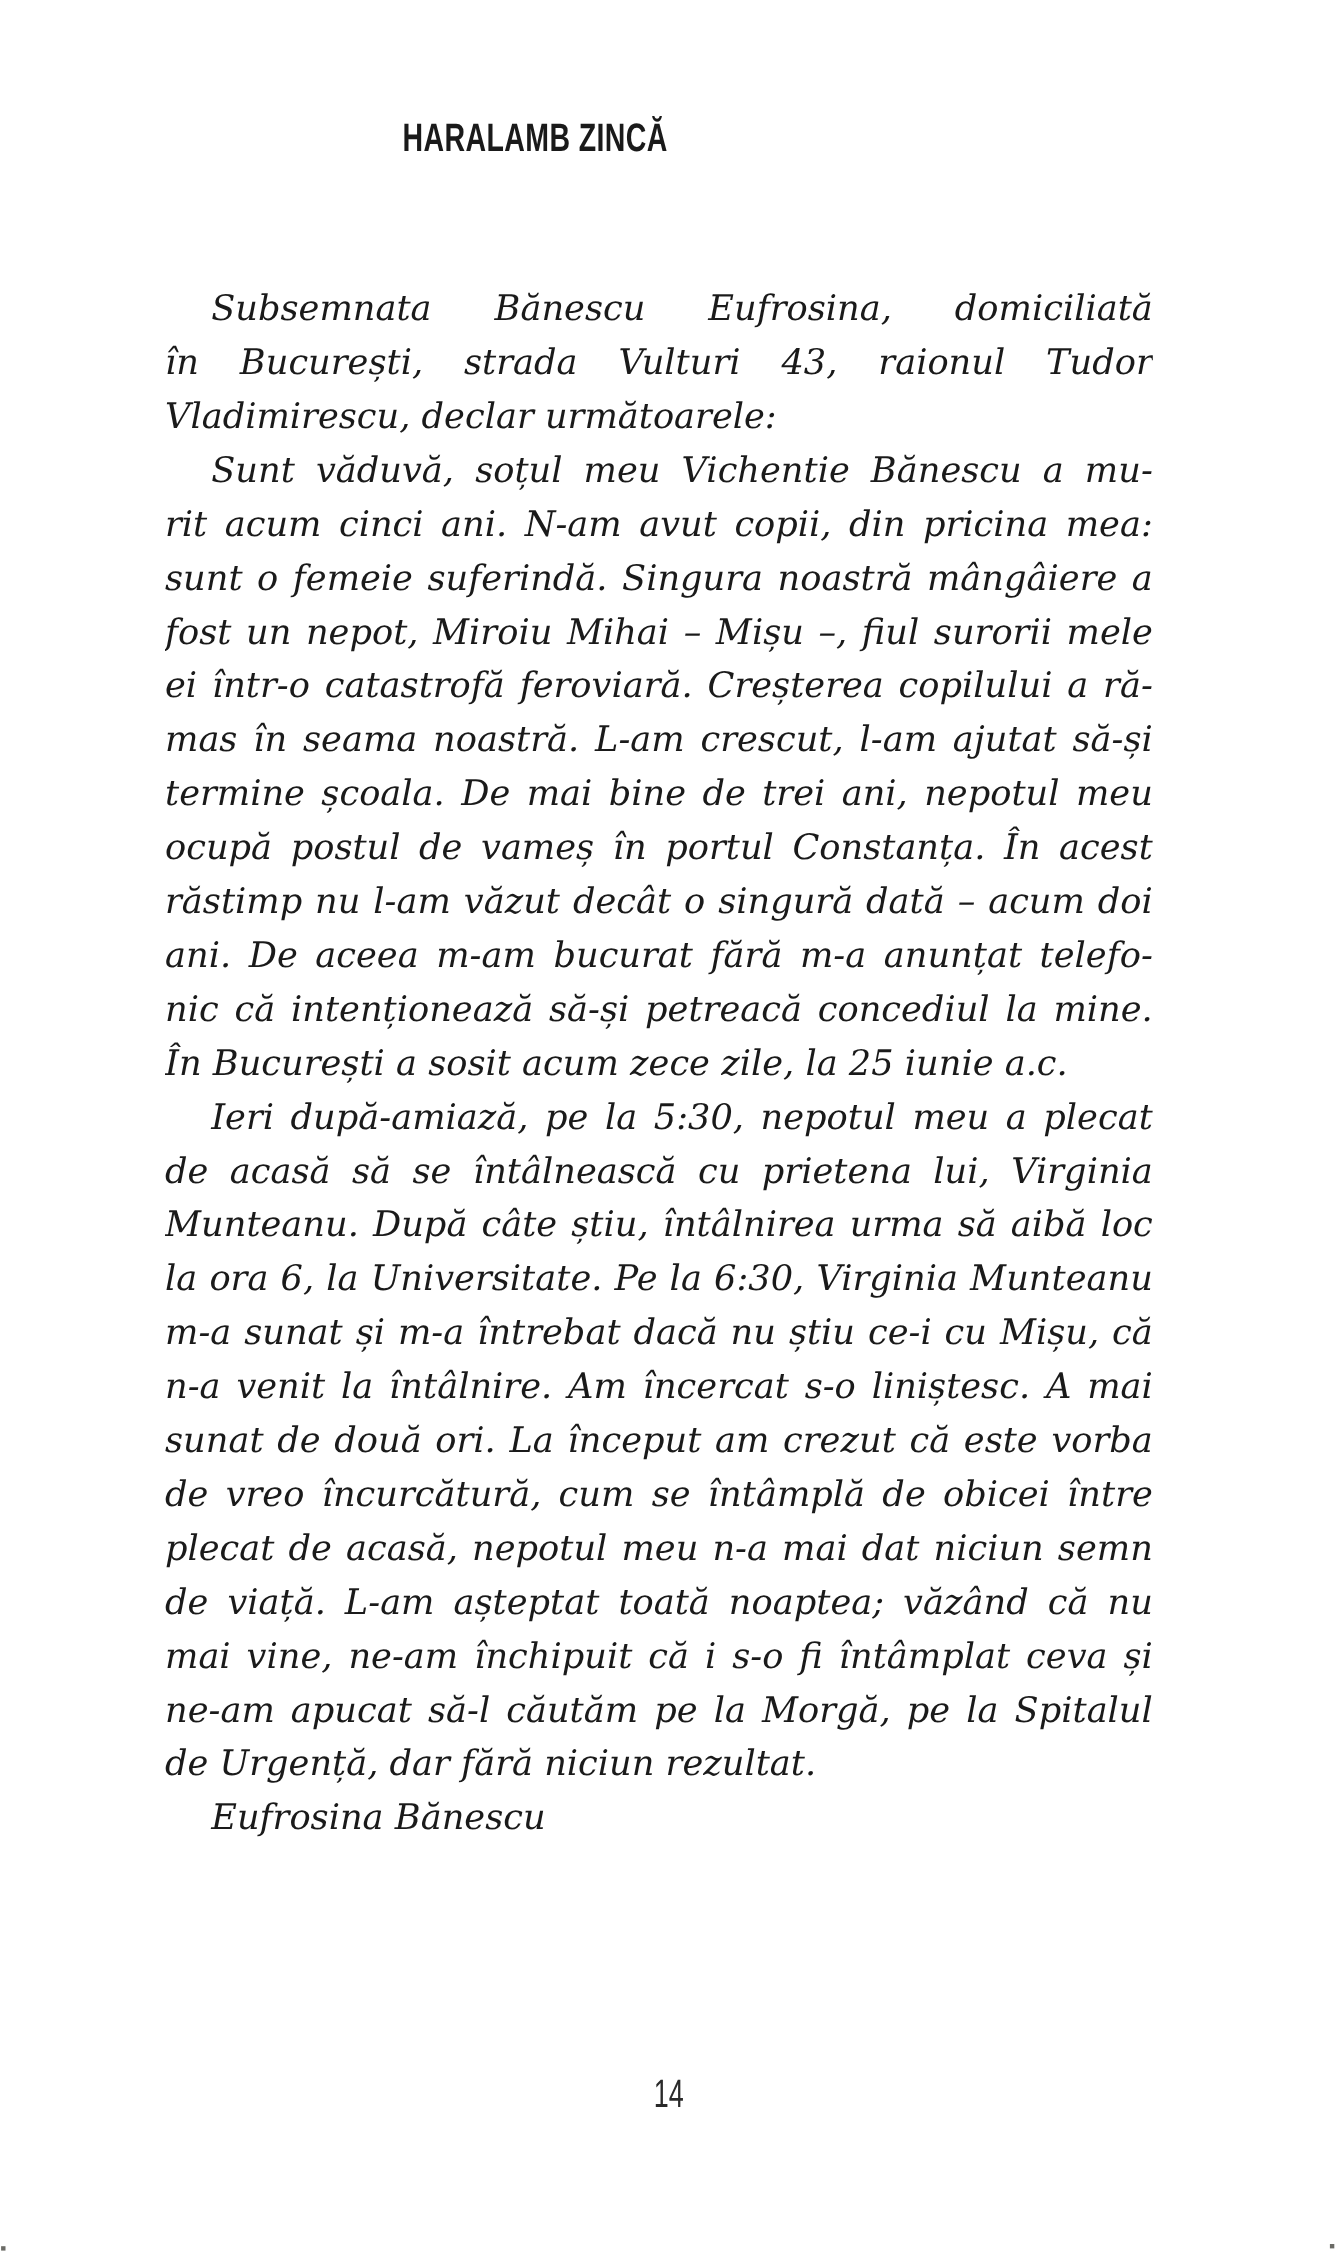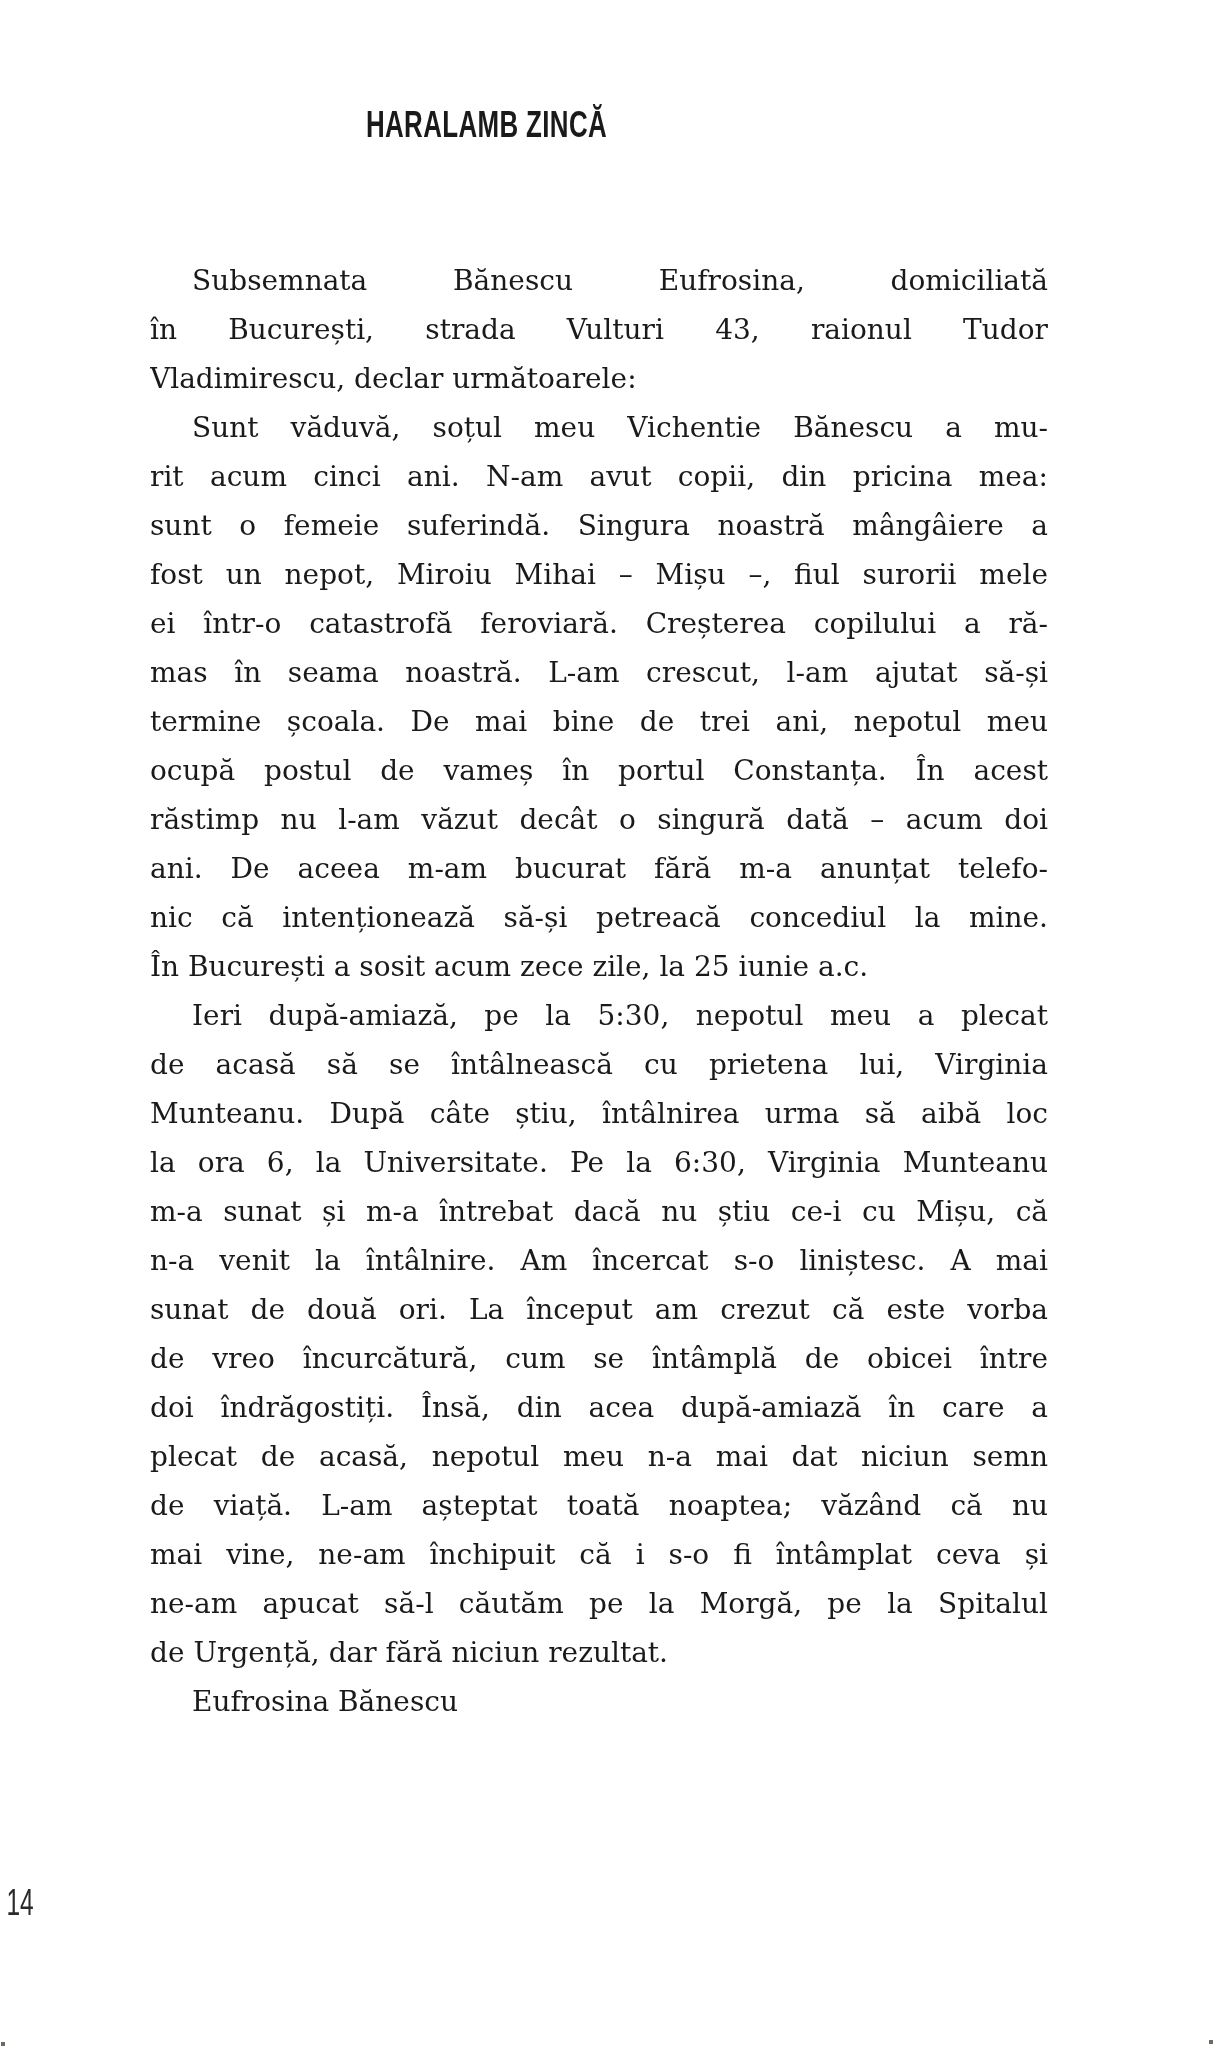"Subsemnata Bănescu Eufrosina," .bline { font-size: 28px -> 32px; font-style: none -> italic }
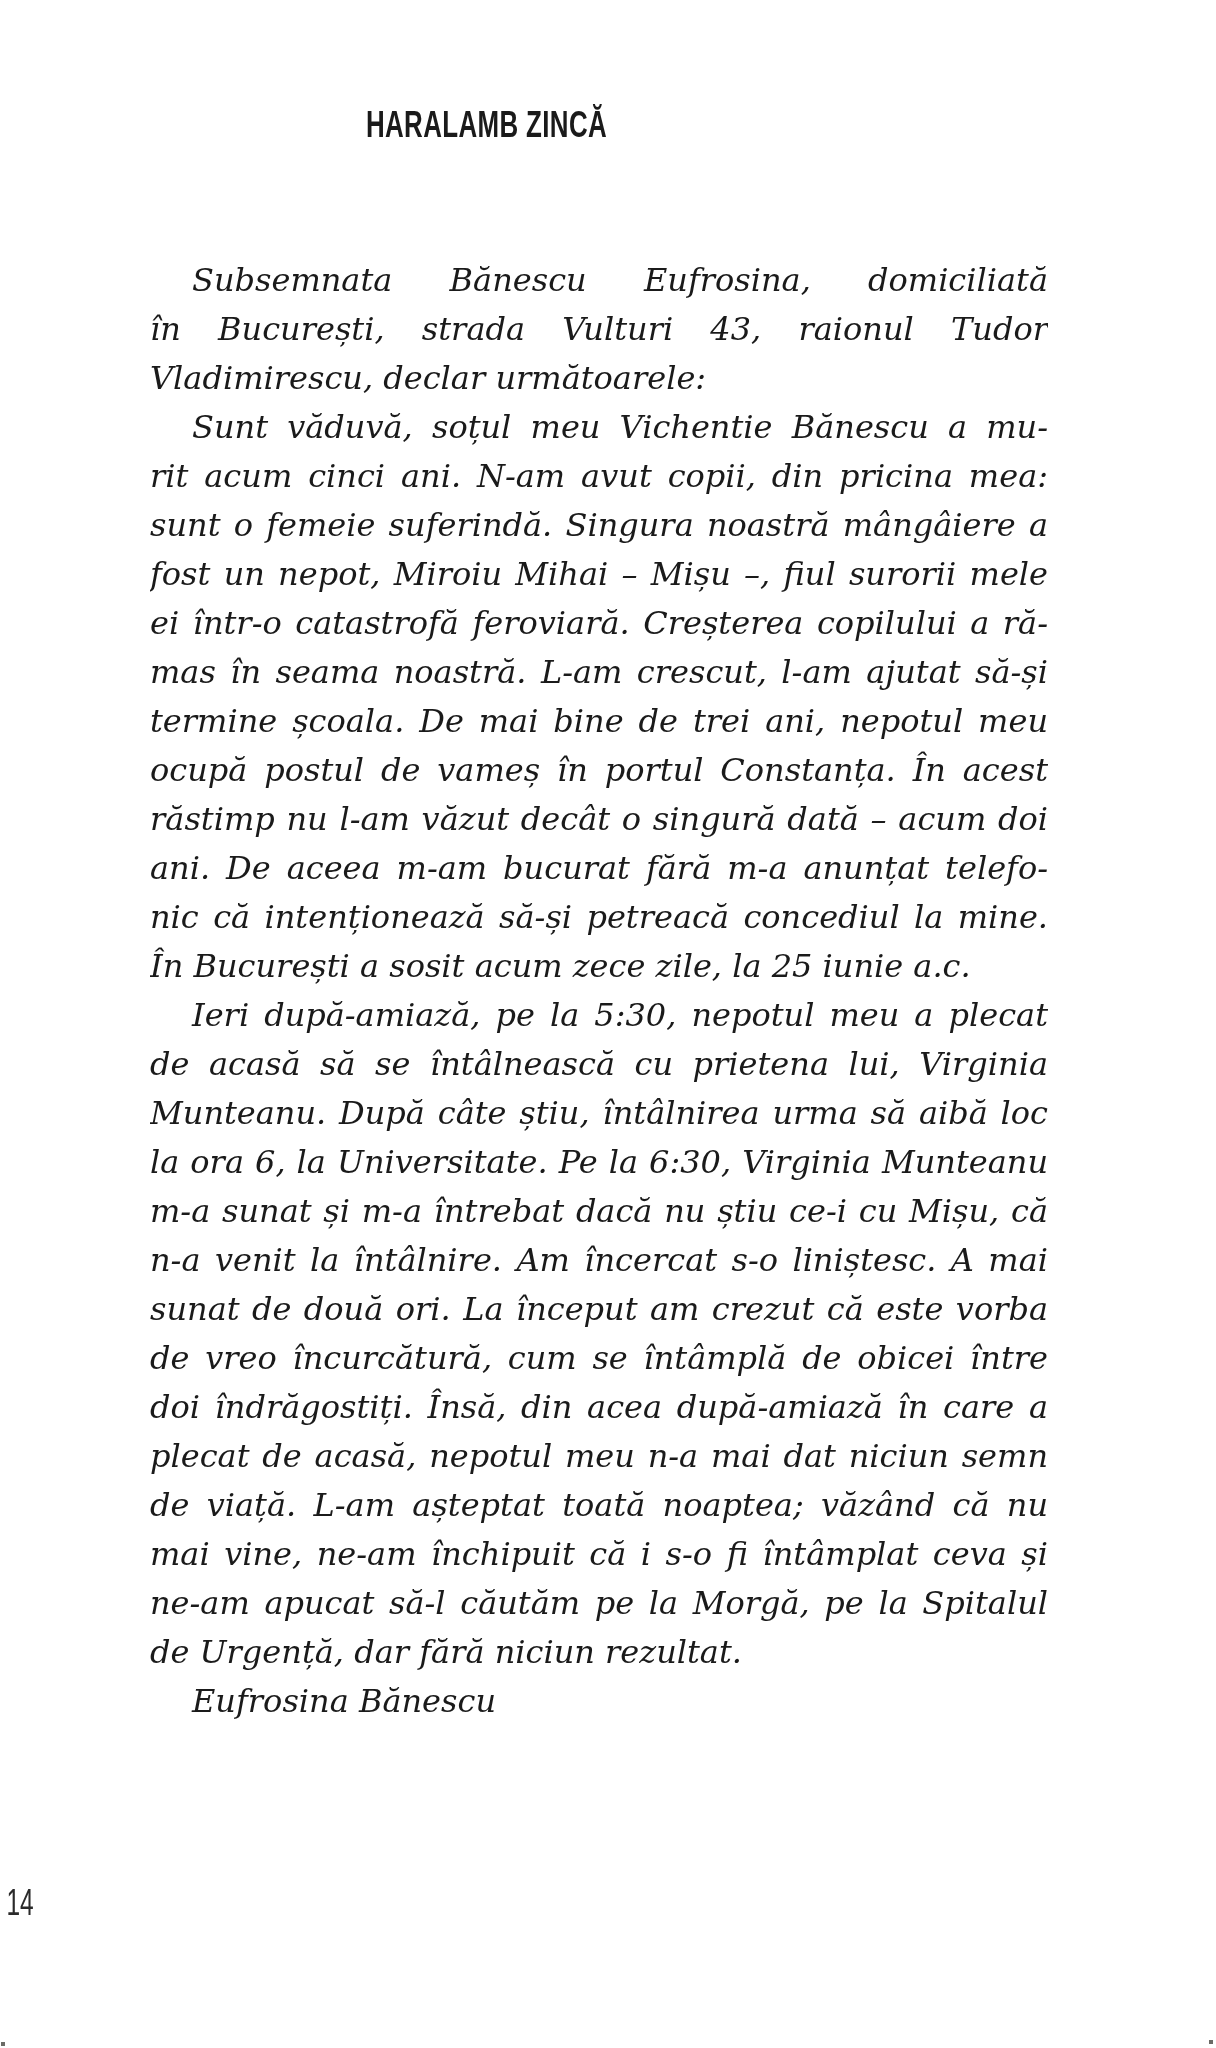"doi îndrăgostiți. Însă, din acea" div.bline { html: <div>doi îndrăgostiți. Însă, din acea după-amiază în care a</div> -> none }
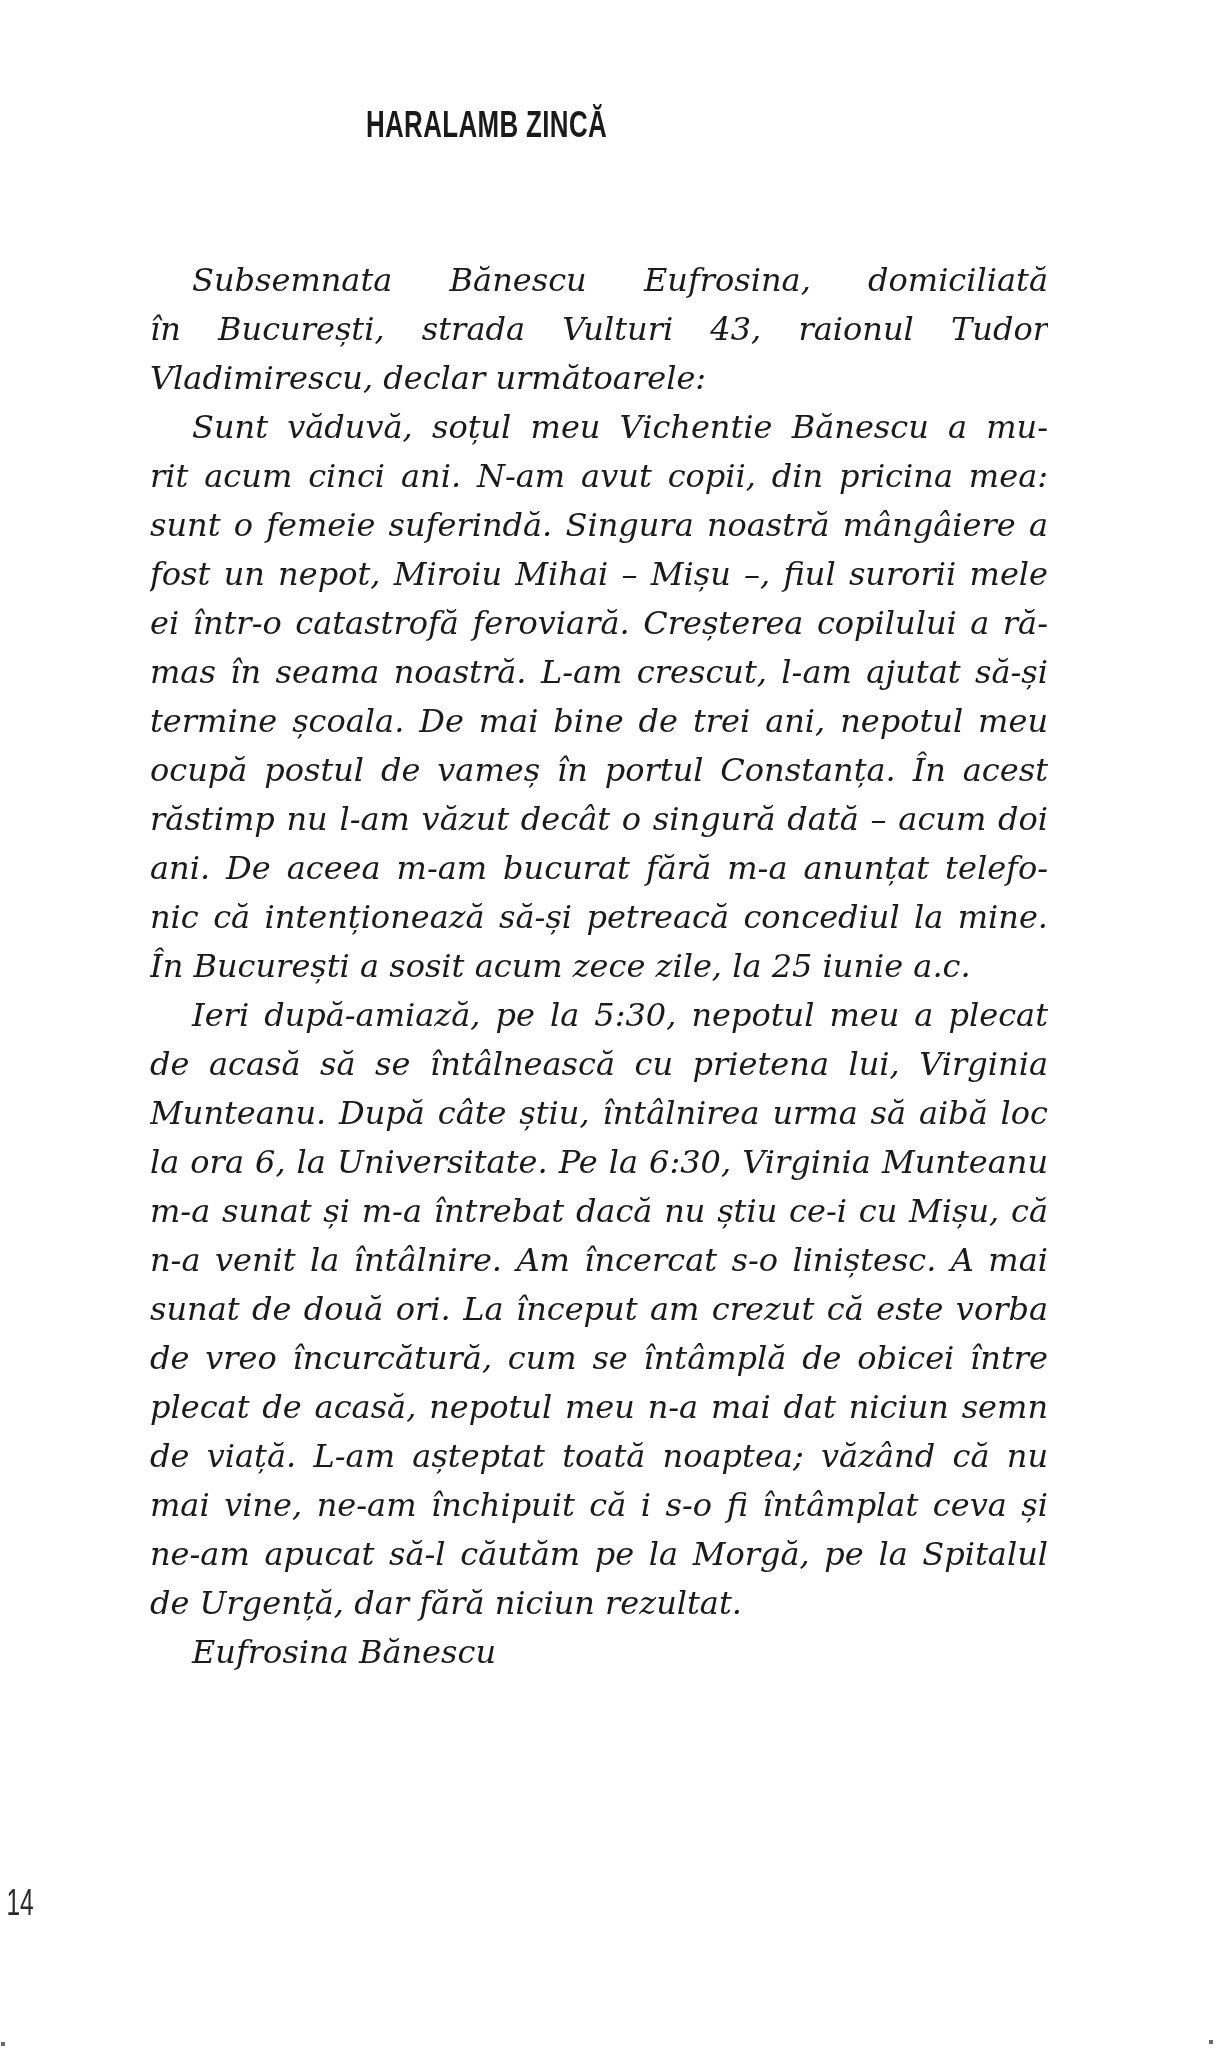"14" .page-number { text-align: left -> center }
